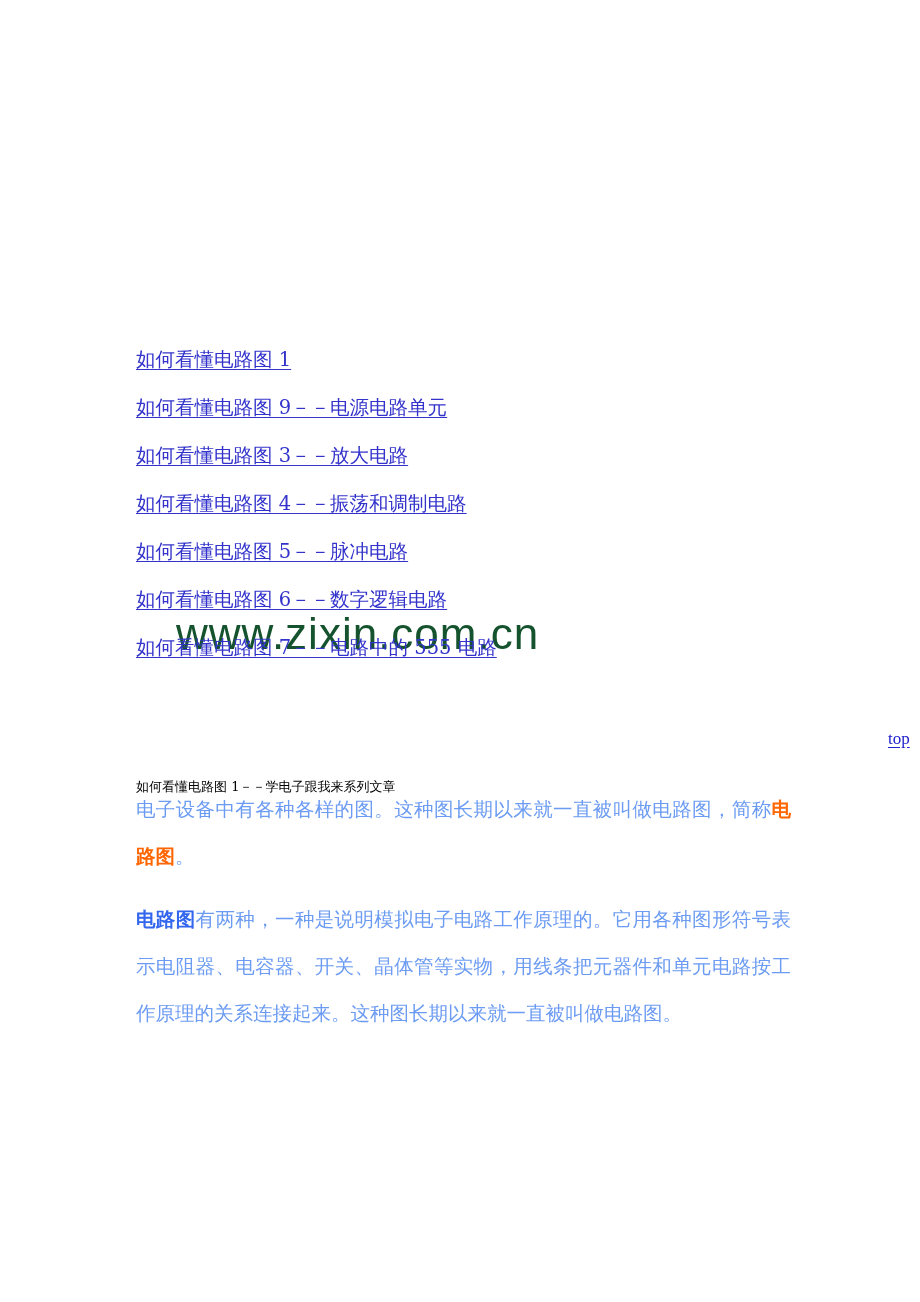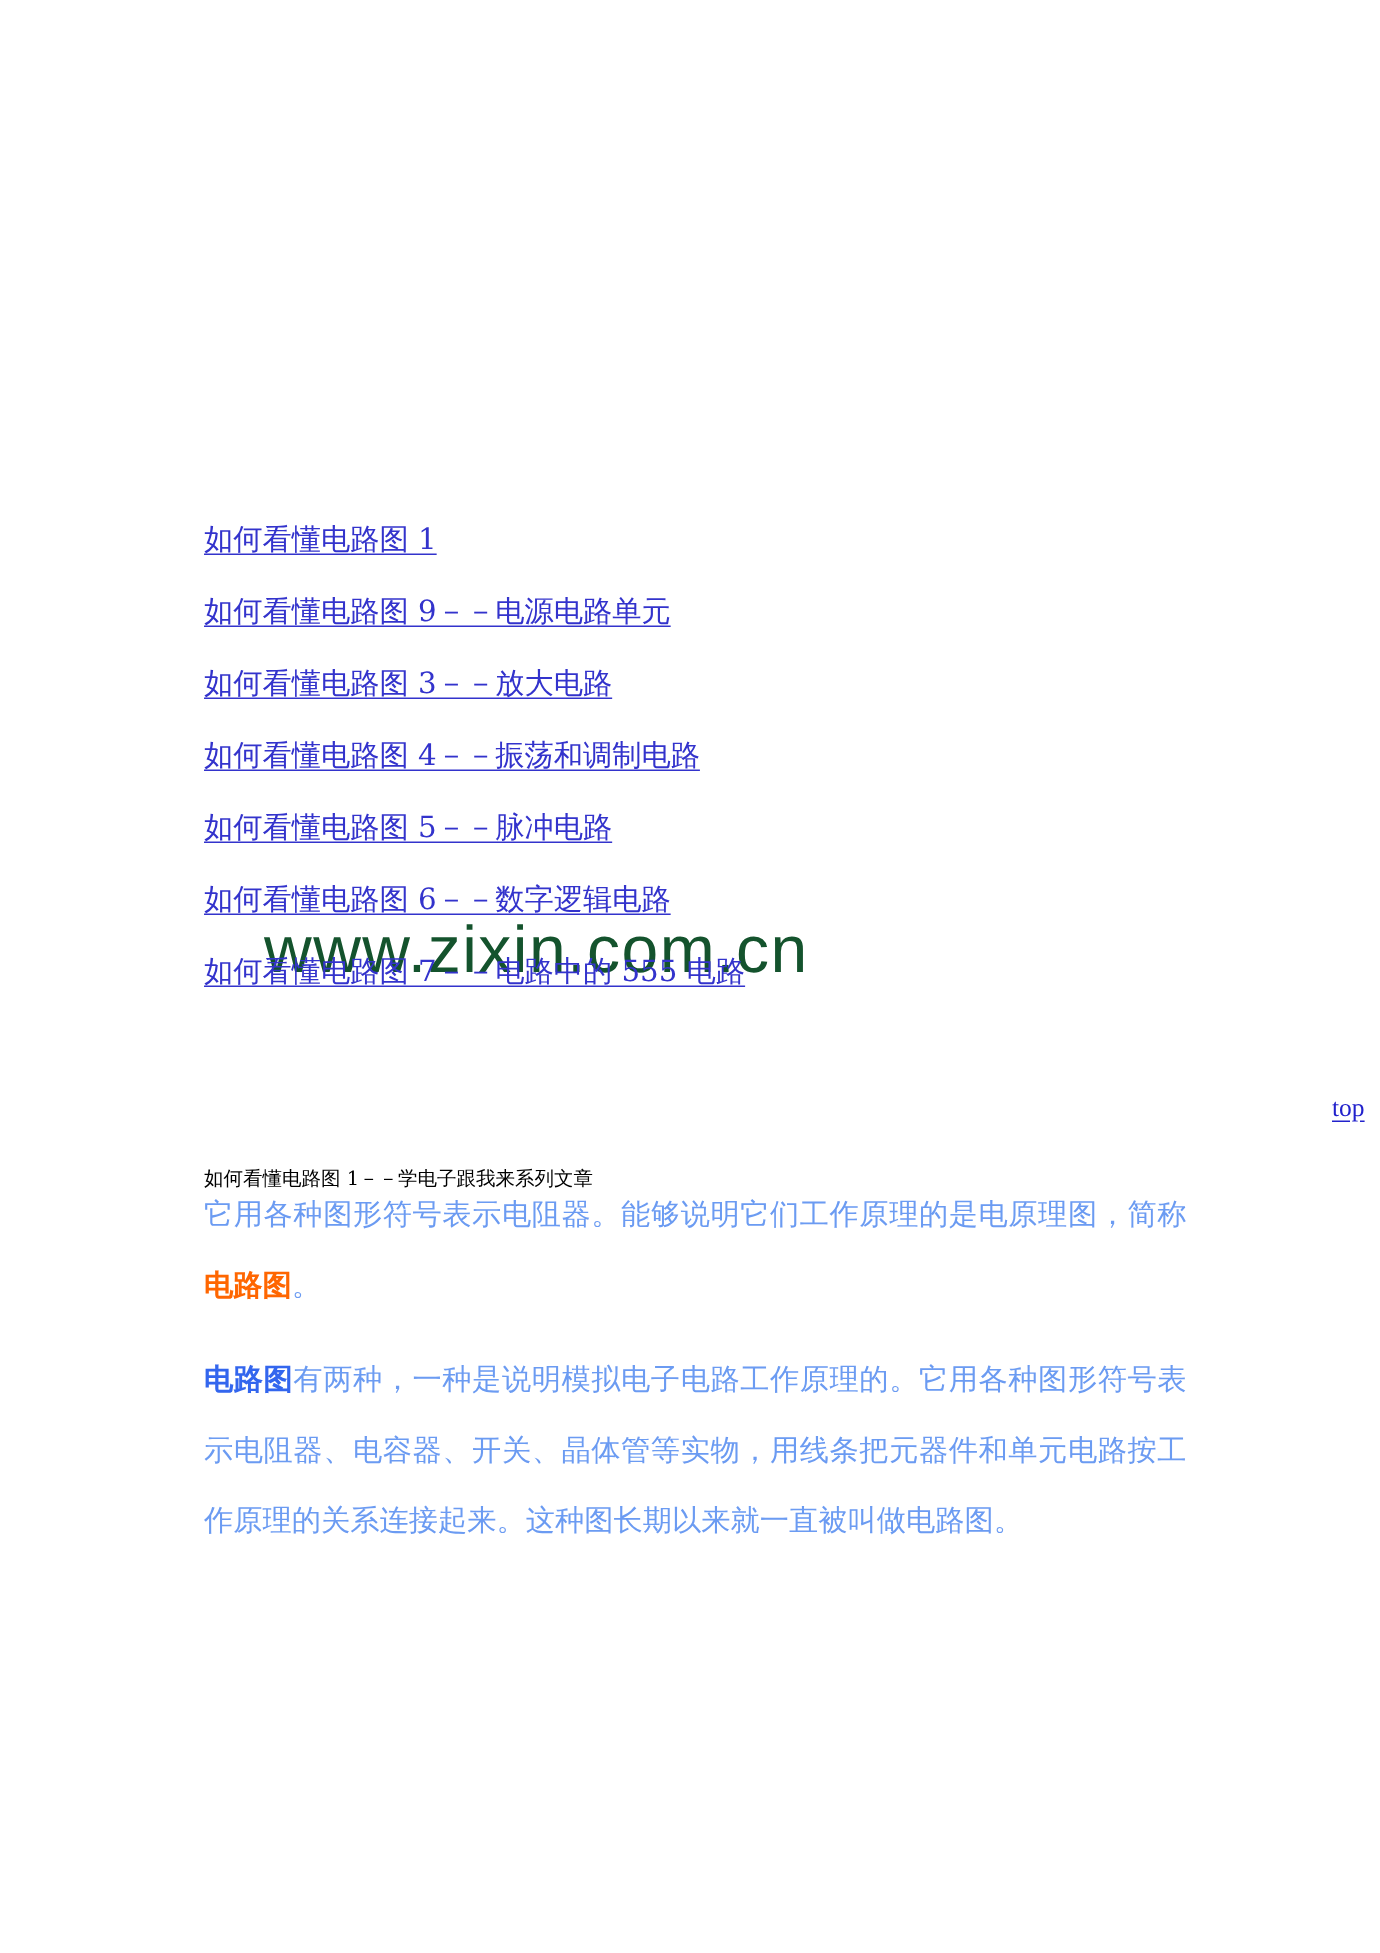"它用各种图形符号表示电阻器。能够说明它们工作原理的是电原理图，简称" span { text: 它用各种图形符号表示电阻器。能够说明它们工作原理的是电原理 -> 电子设备中有各种各样的图。这种图长期以来就一直被叫做电路 }
